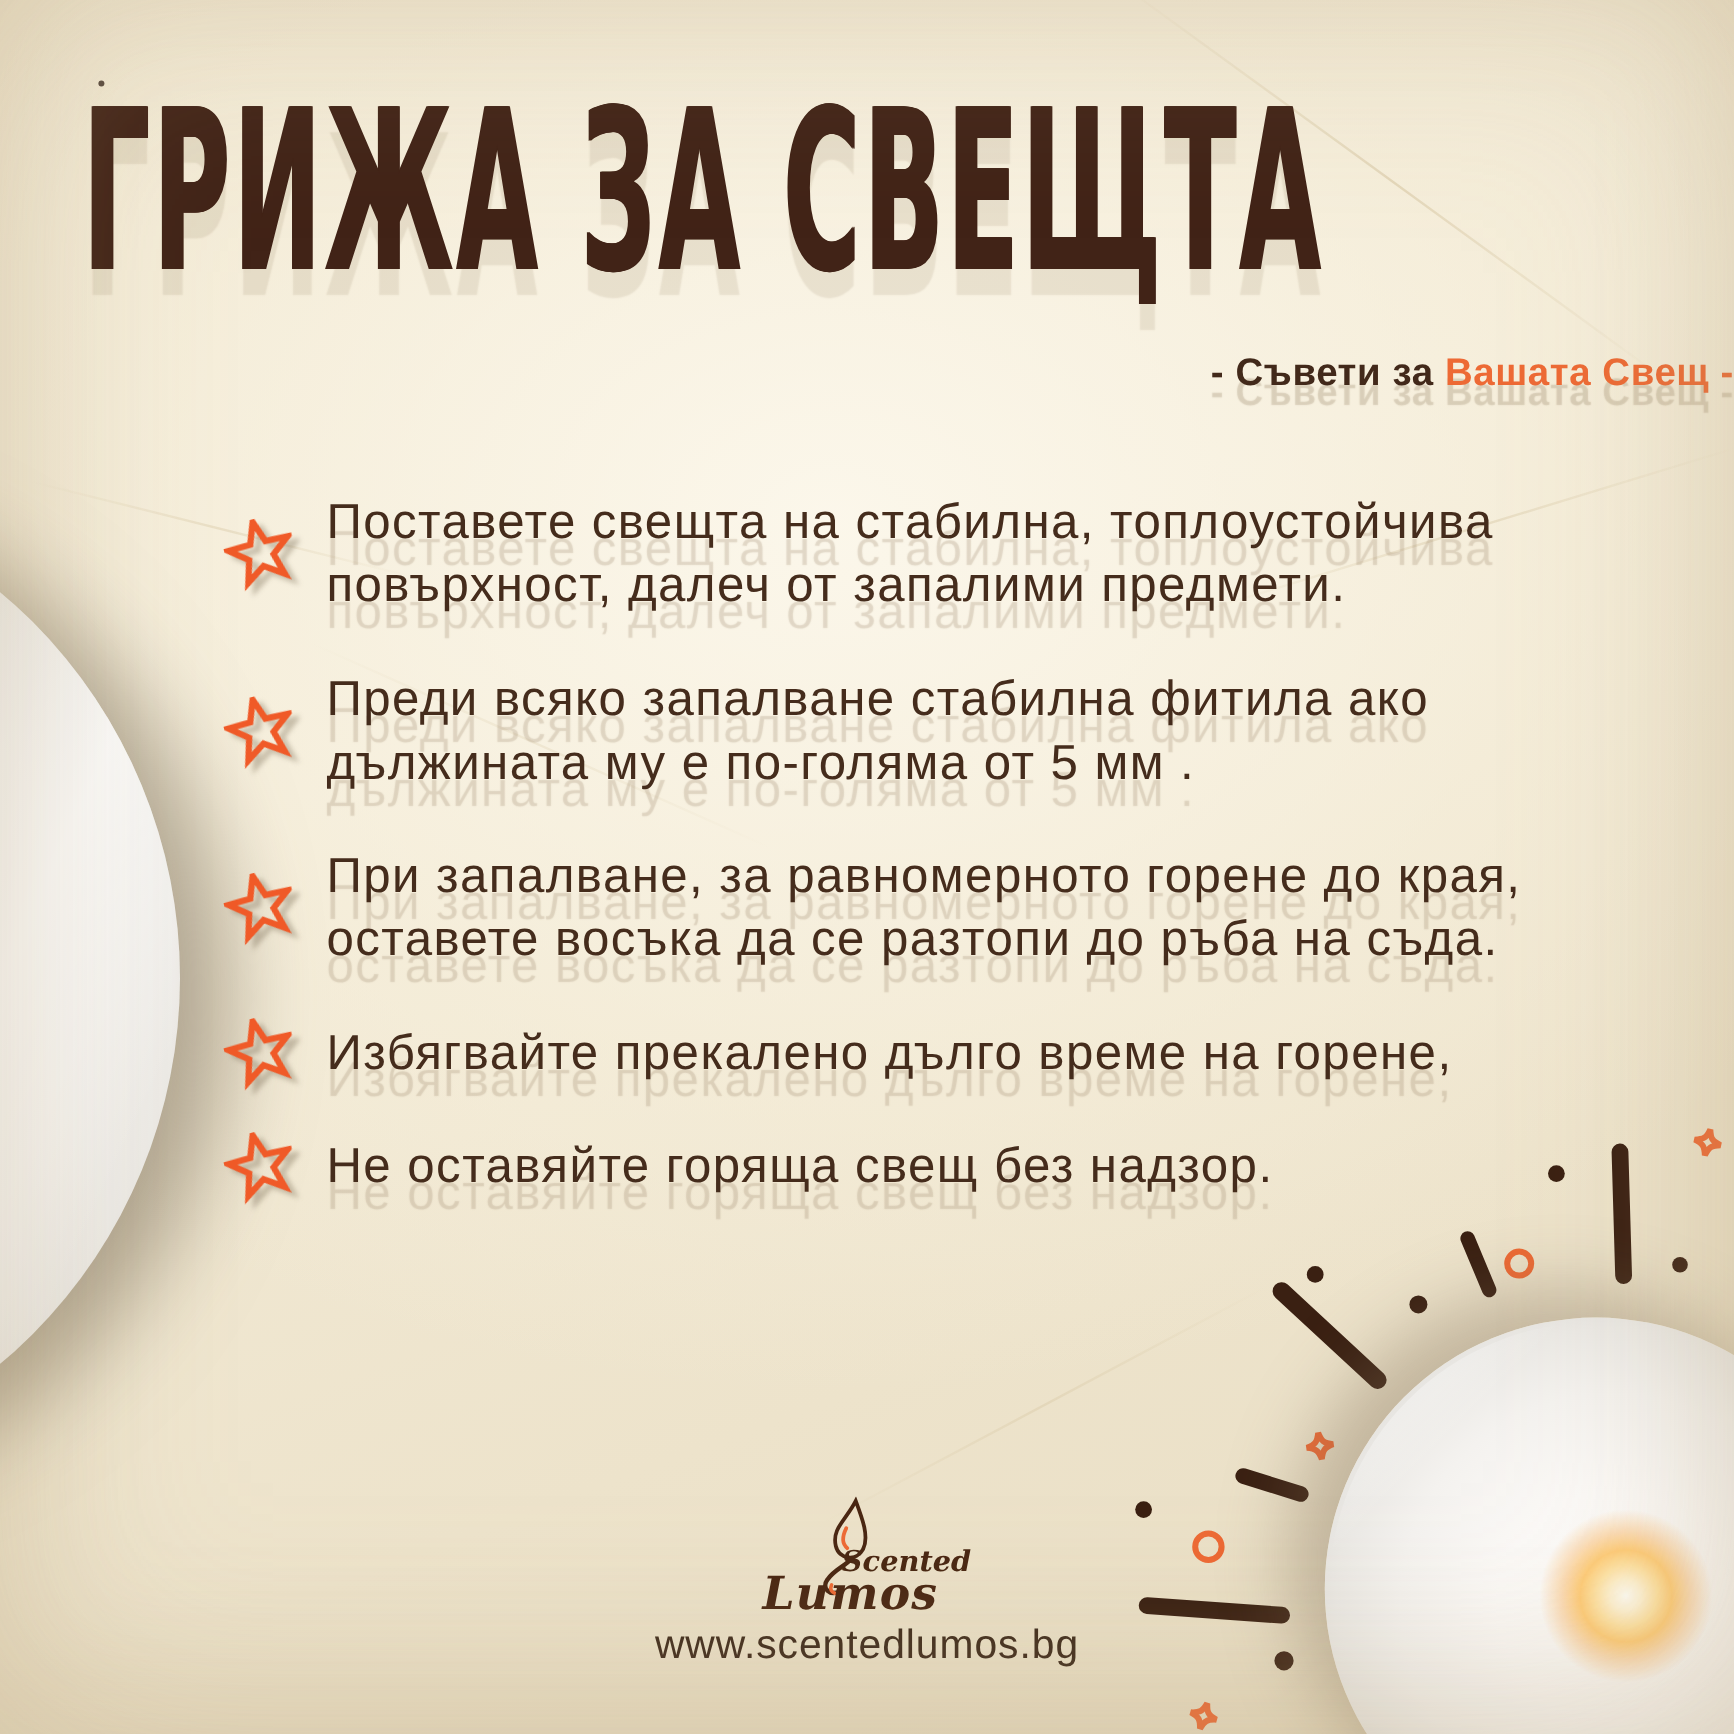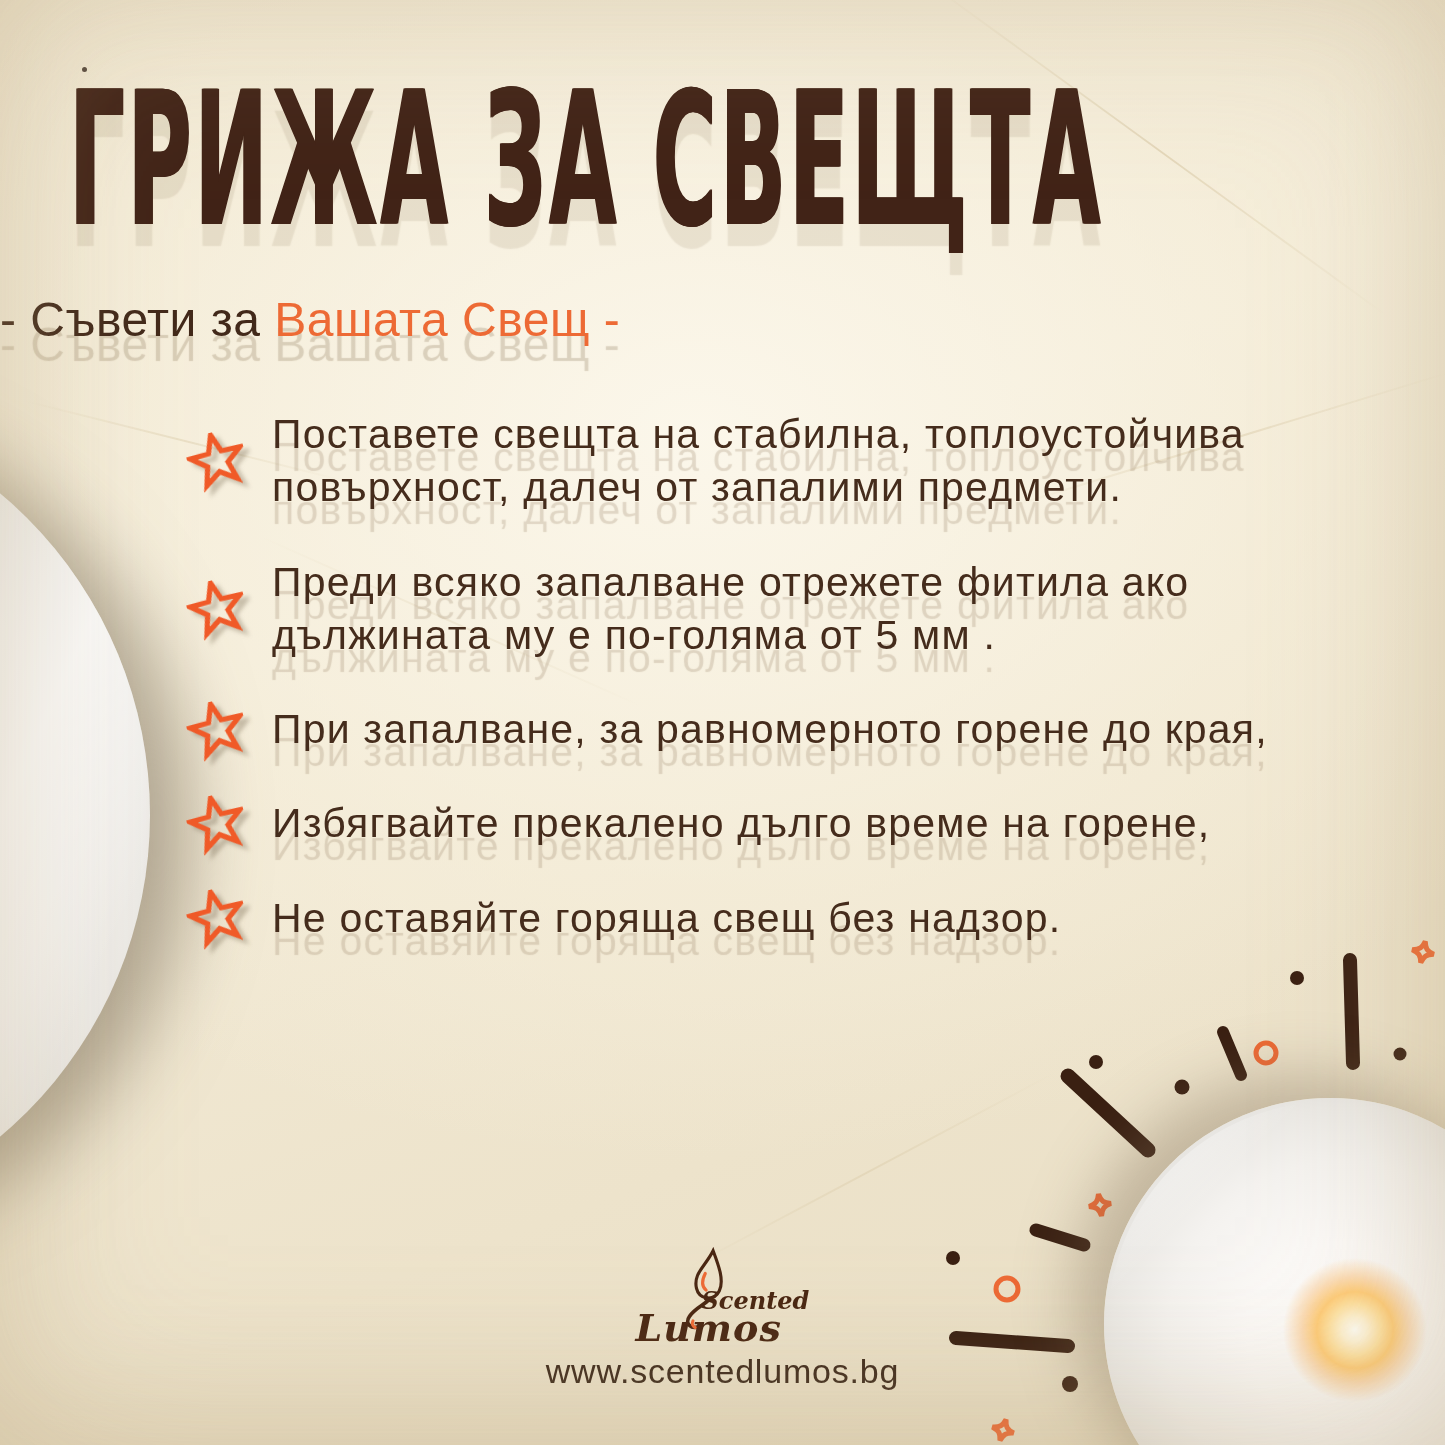"- Съвети за Вашата Свещ" .subtitle { font-size: 48px -> 32px; font-weight: normal -> bold; text-align: left -> right }
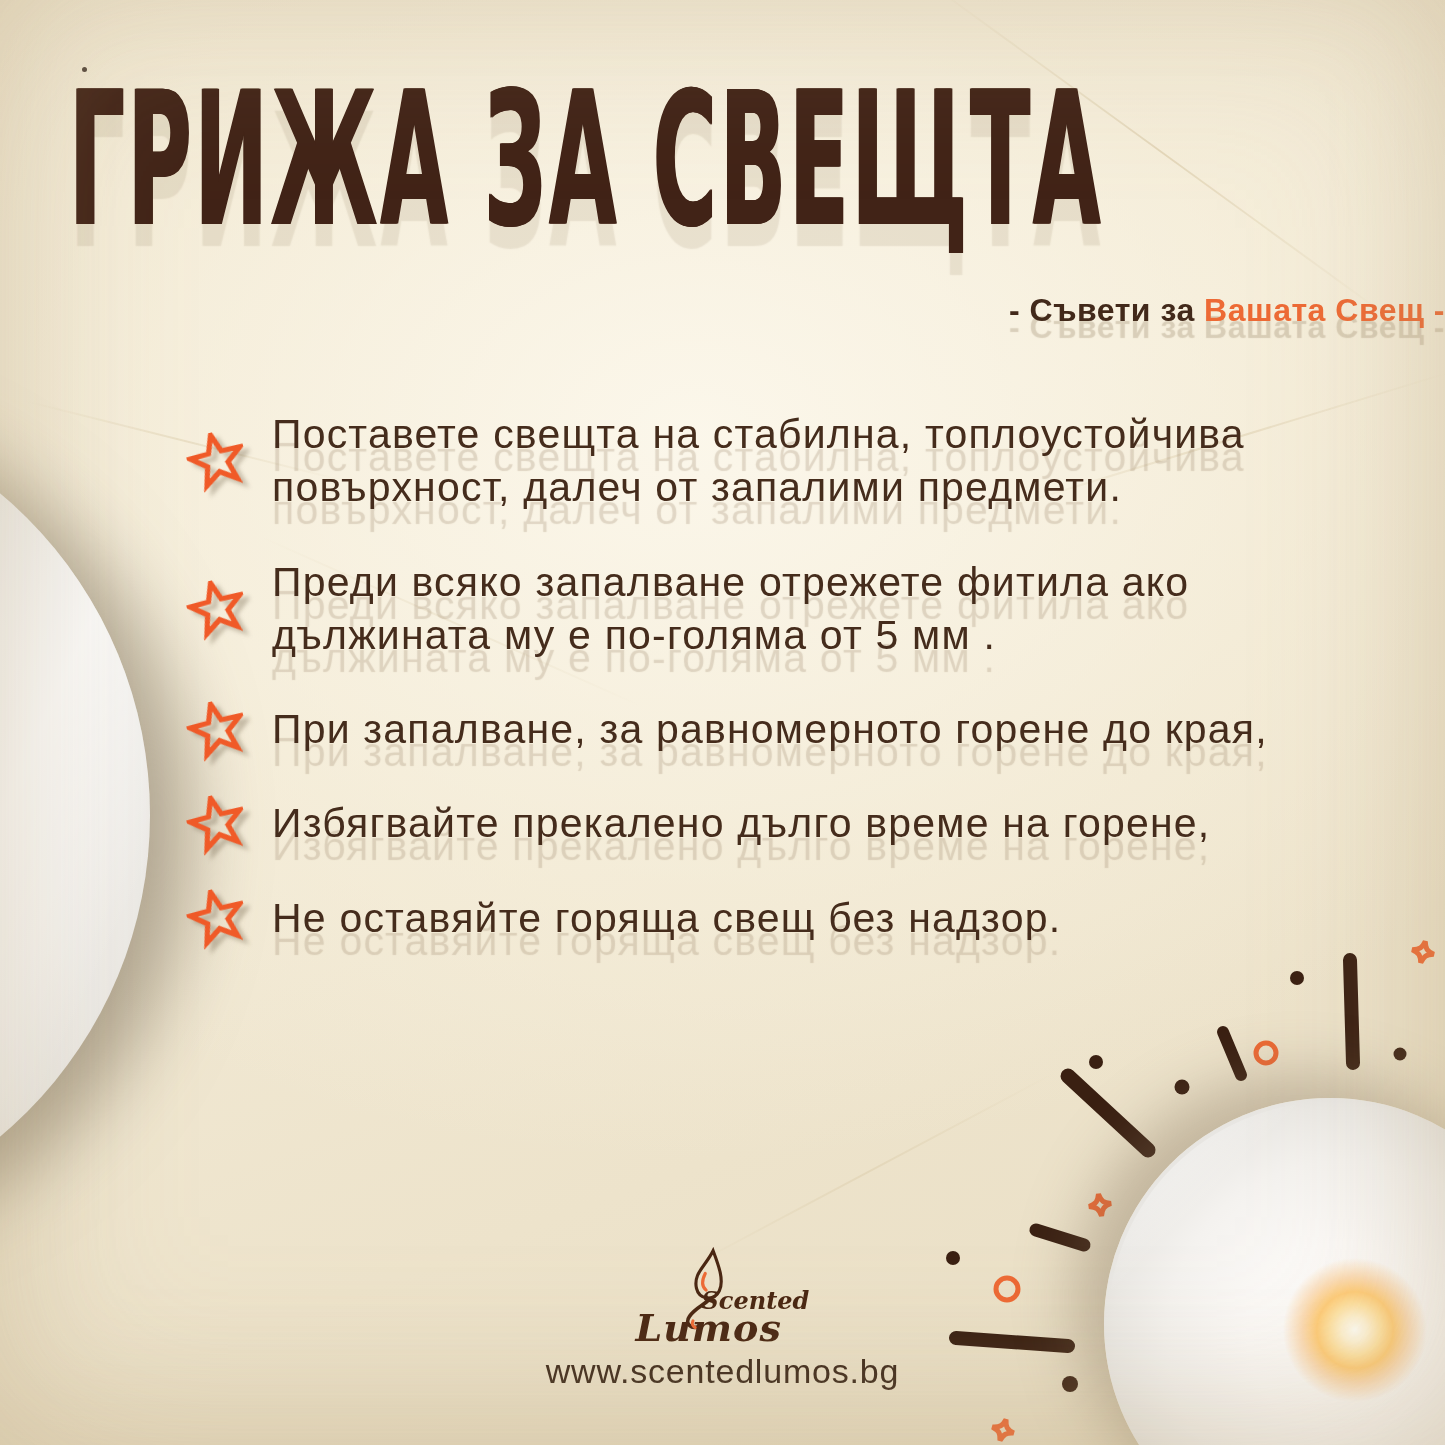"Преди всяко запалване отрежете фитила" span.tip-line { text: отрежете -> стабилна }
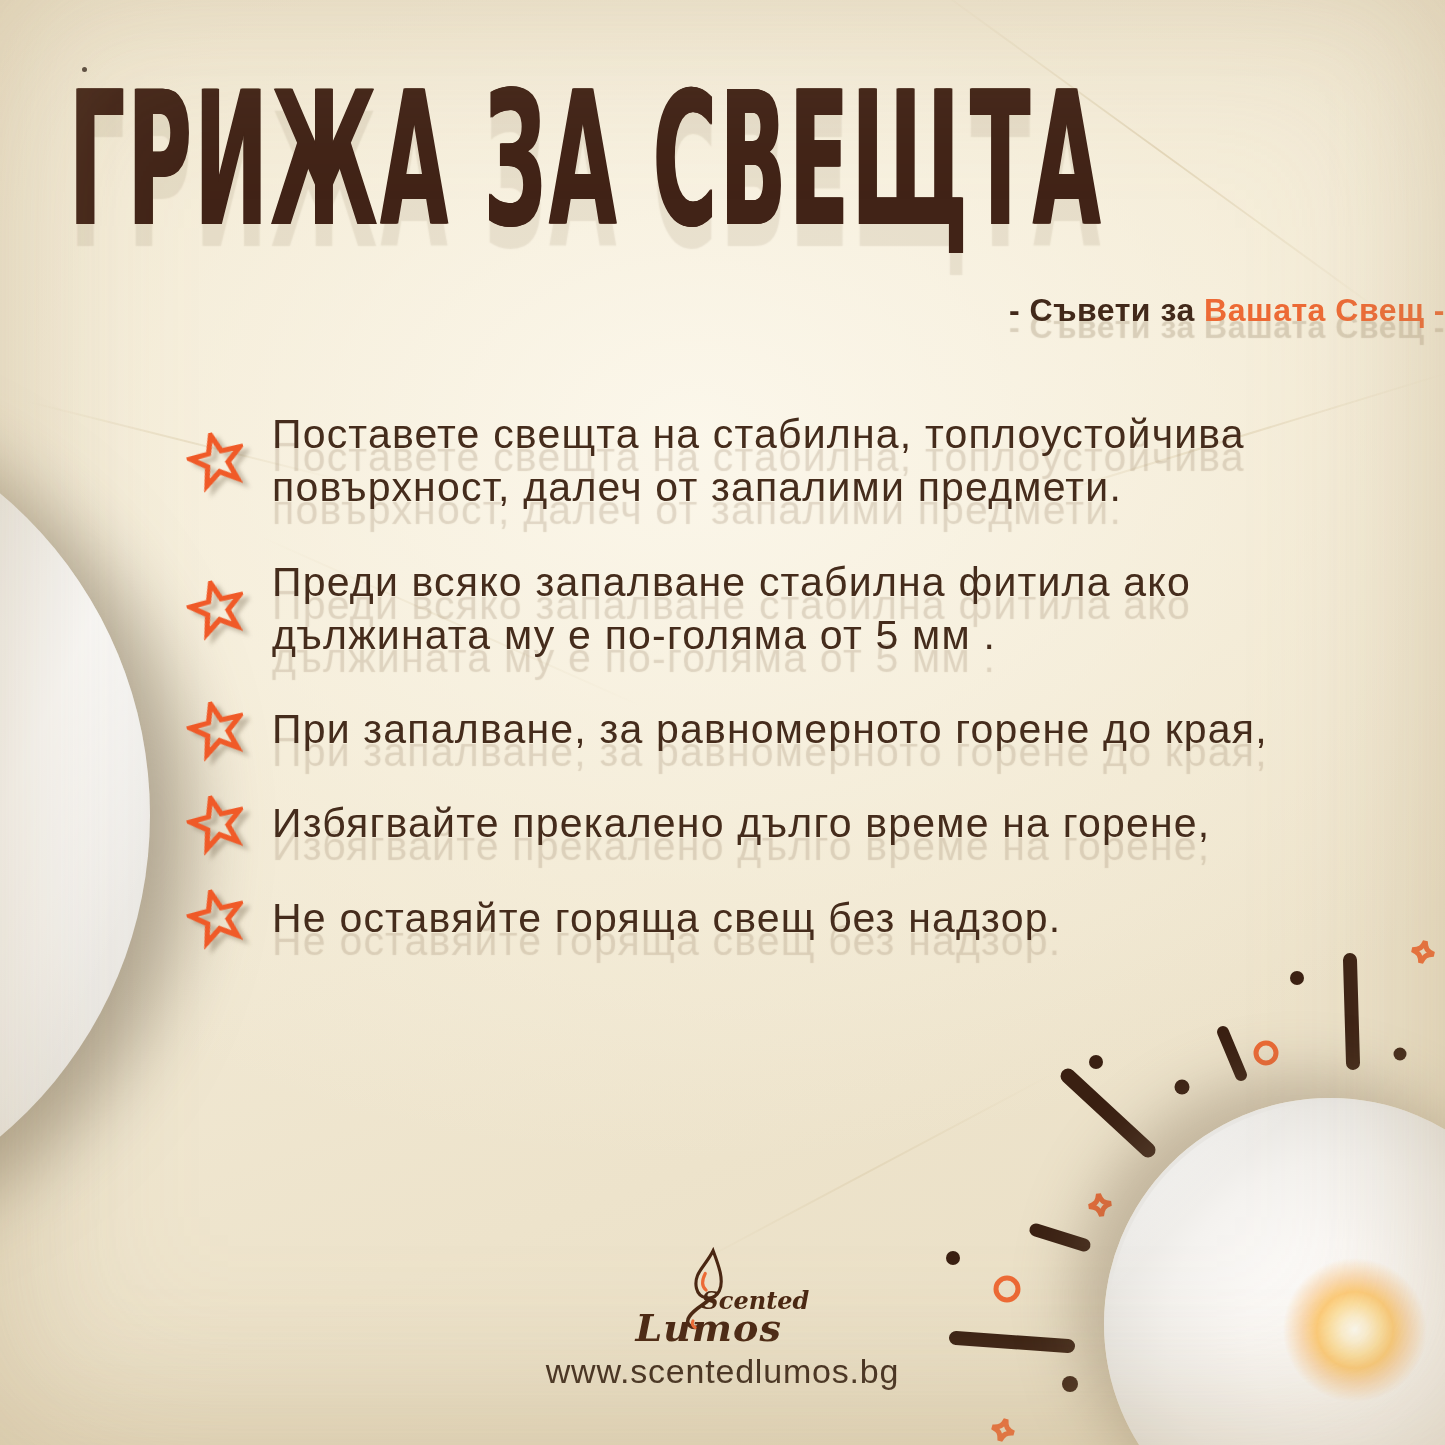"оставете восъка да се разтопи" span.tip-line { html: none -> <span>оставете восъка да се разтопи до ръба на съда.</span> }
